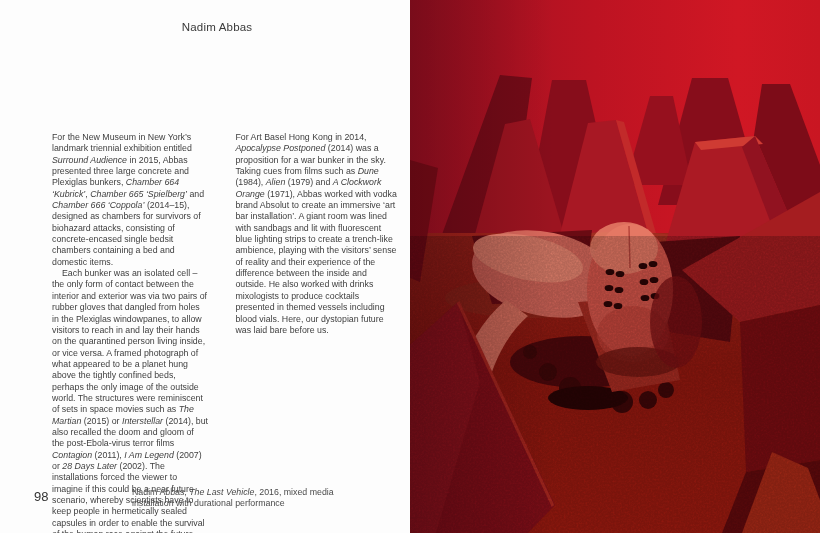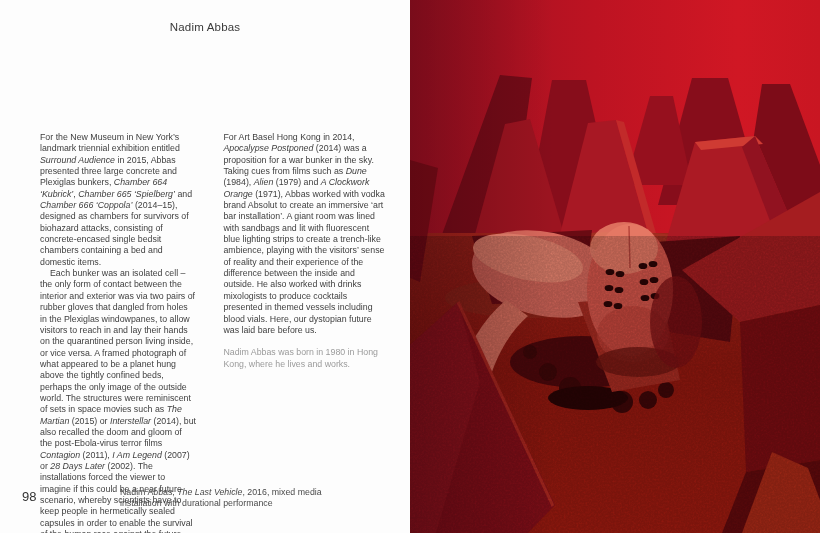"Nadim Abbas" .page-left { left: 0 -> 12px }
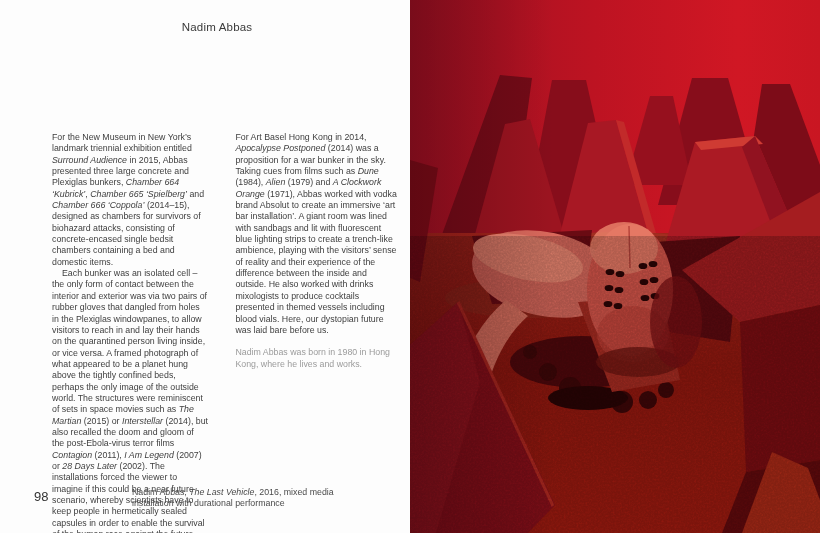"Nadim Abbas was born in" p.bio { html: <p>Nadim Abbas was born in 1980 in Hong Kong, where he lives and works.</p> -> none }
